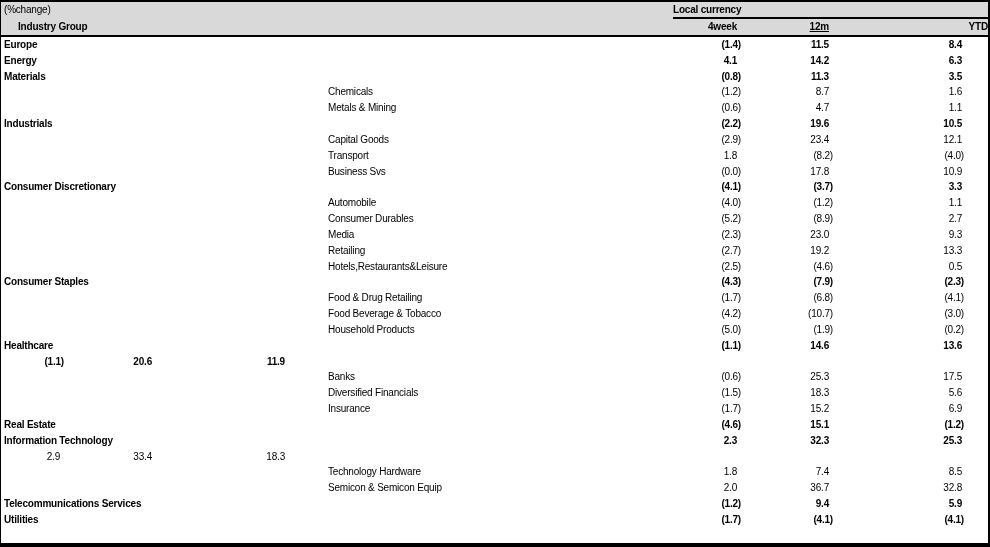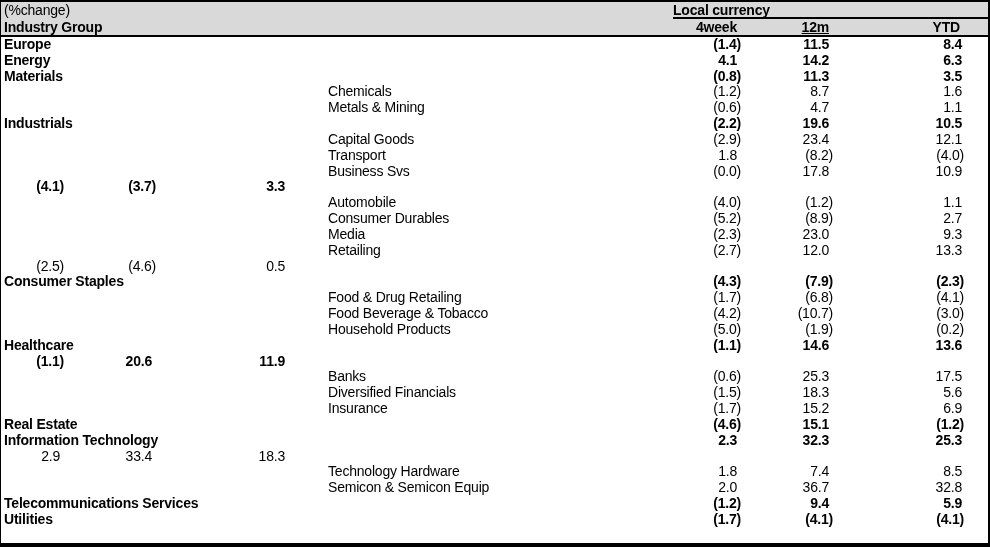"(%change)" .sheet { font-size: 14px -> 10px }
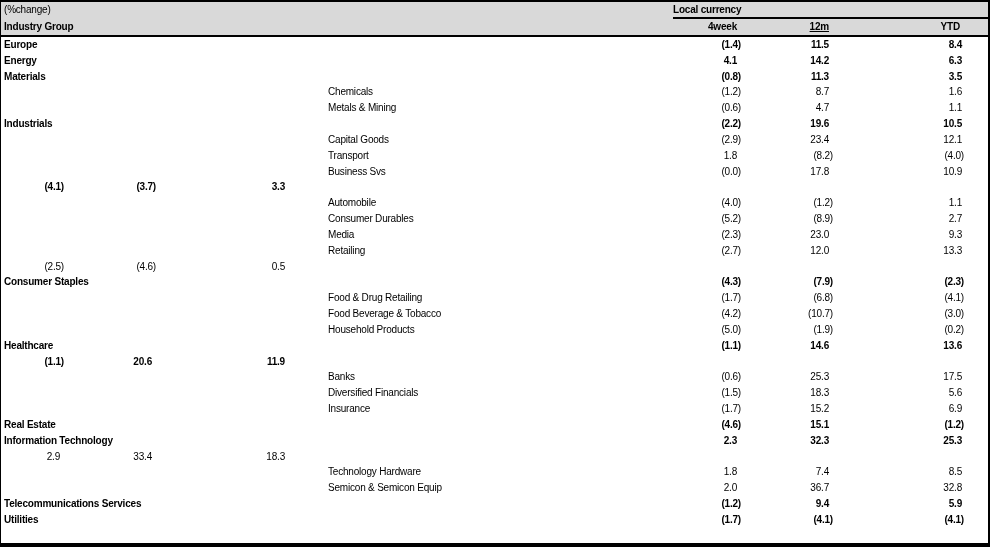"Industry Group" .ig { padding-left: 3px -> 17px }
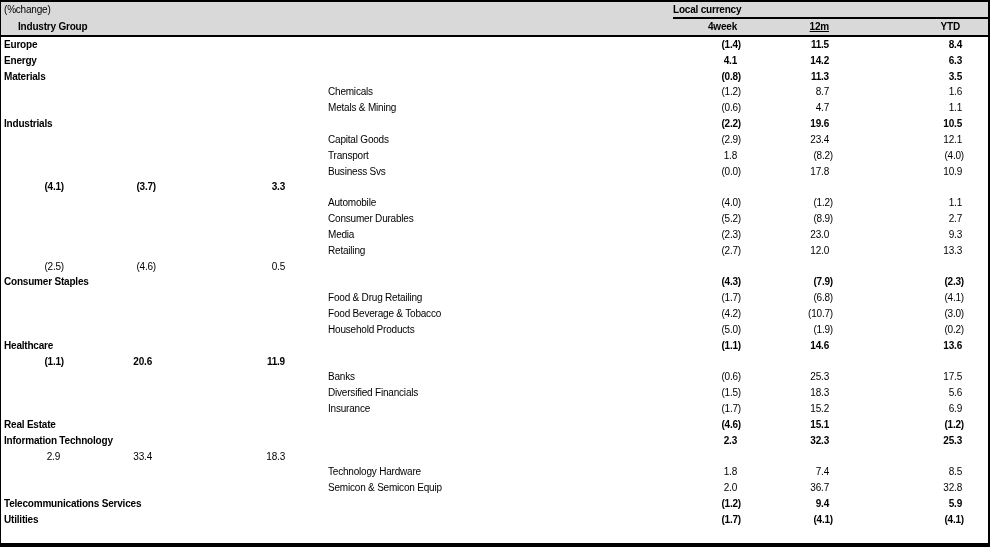"YTD" .hdr .n3 { padding-right: 28px -> none }
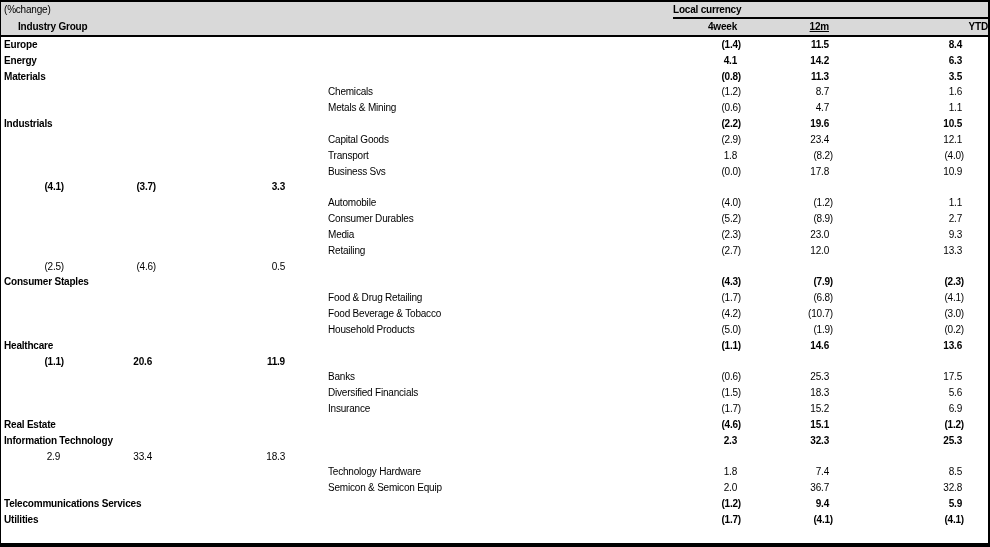"Consumer Discretionary" div.name { html: none -> <div>Consumer Discretionary</div> }
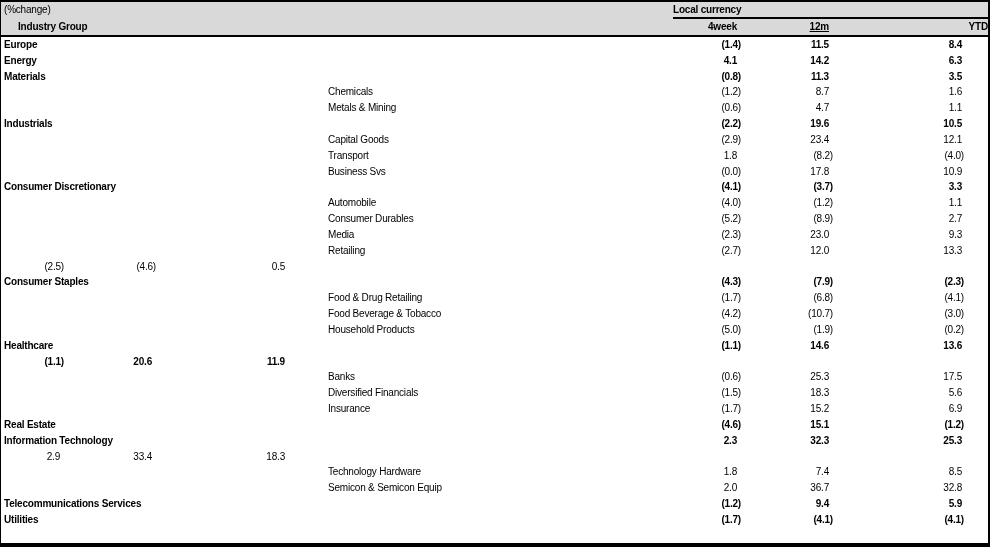"12.0" div.c { text: 12.0 -> 19.2 }
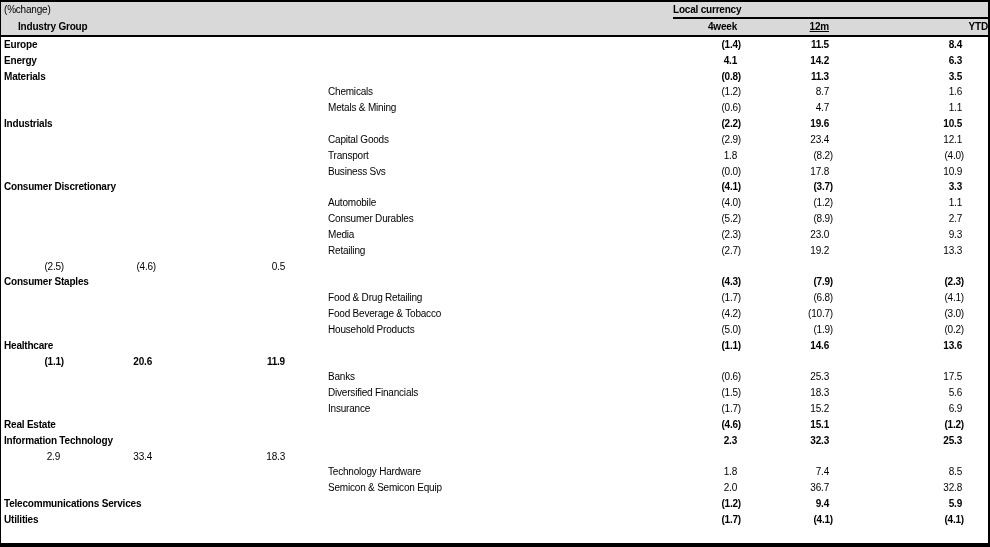"Hotels,Restaurants&Leisure" div.name { html: none -> <div>Hotels,Restaurants&amp;Leisure</div> }
